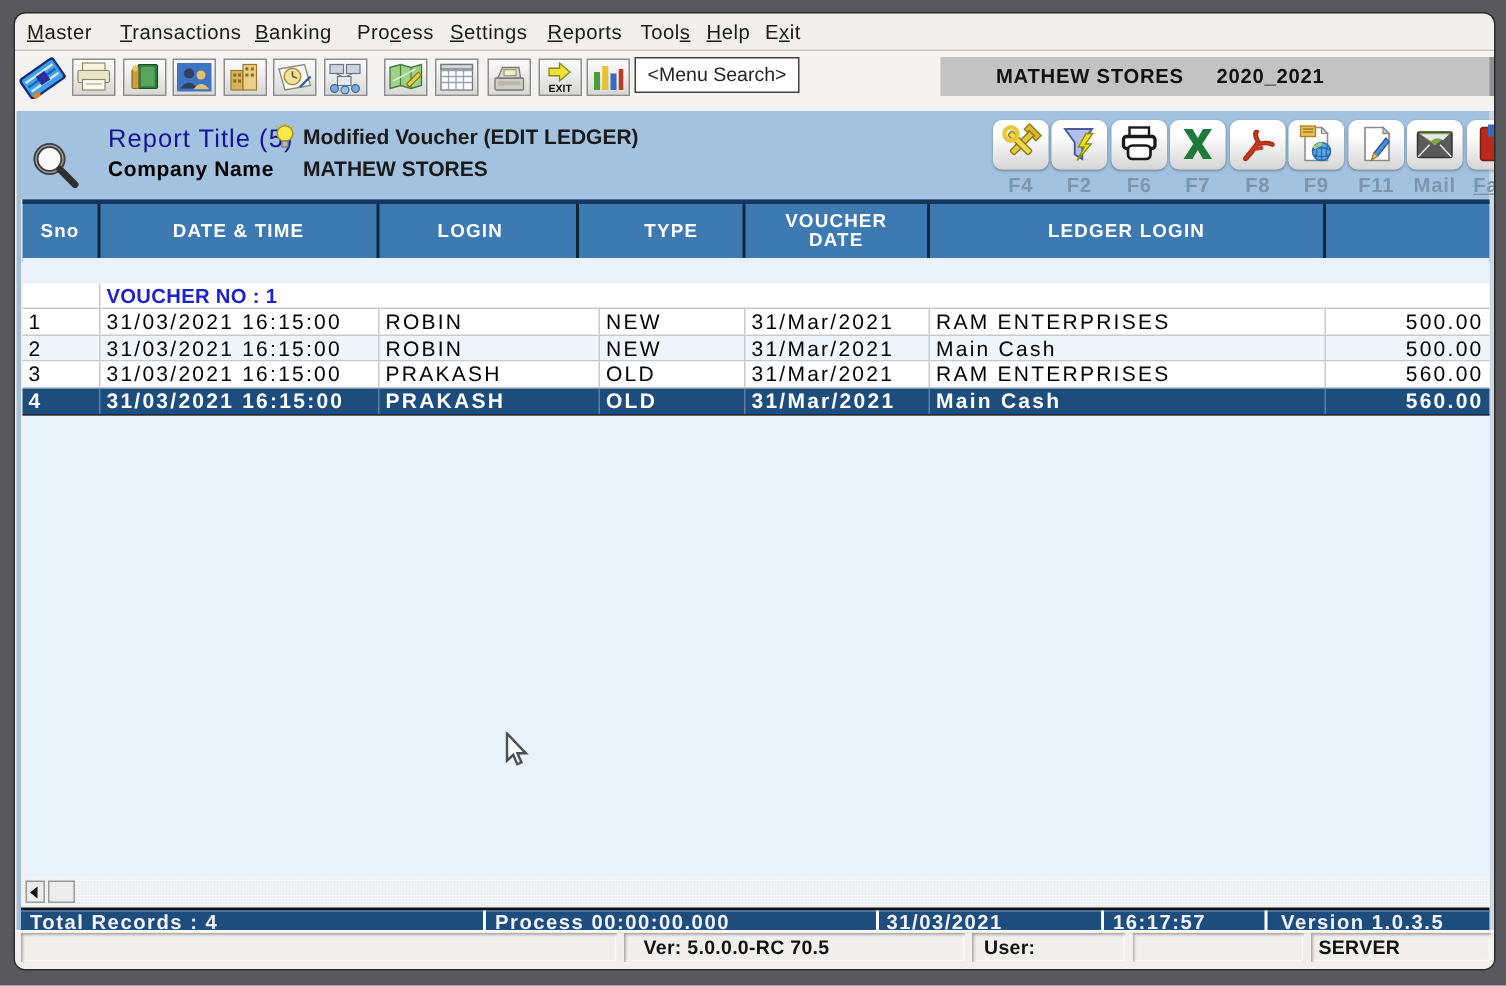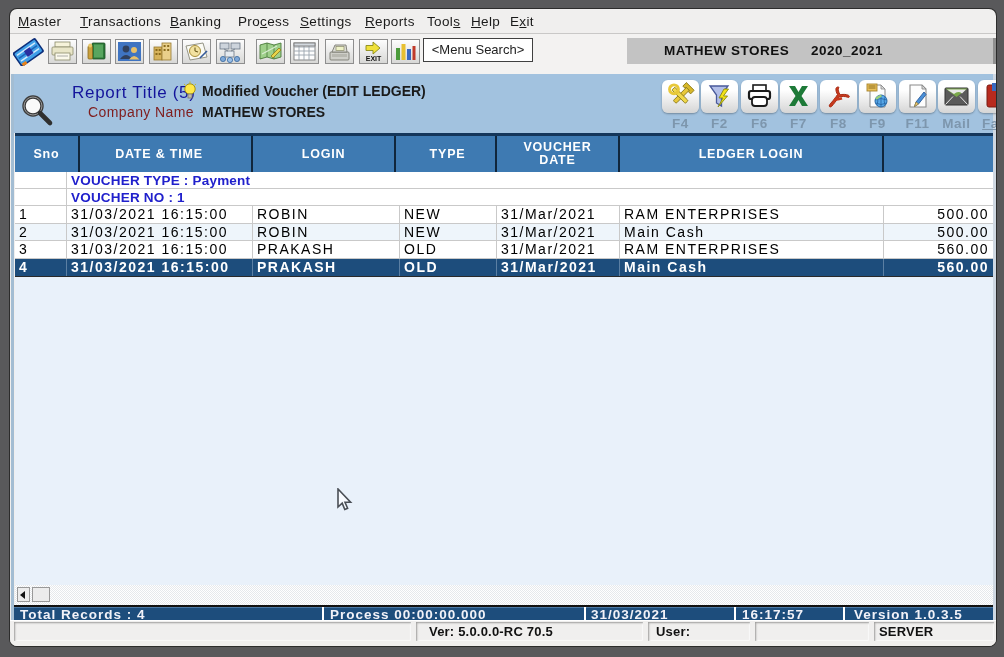"Company Name" div.abs { color: #7f1d1d -> #000000; font-weight: normal -> bold; margin-left: 16px -> none }
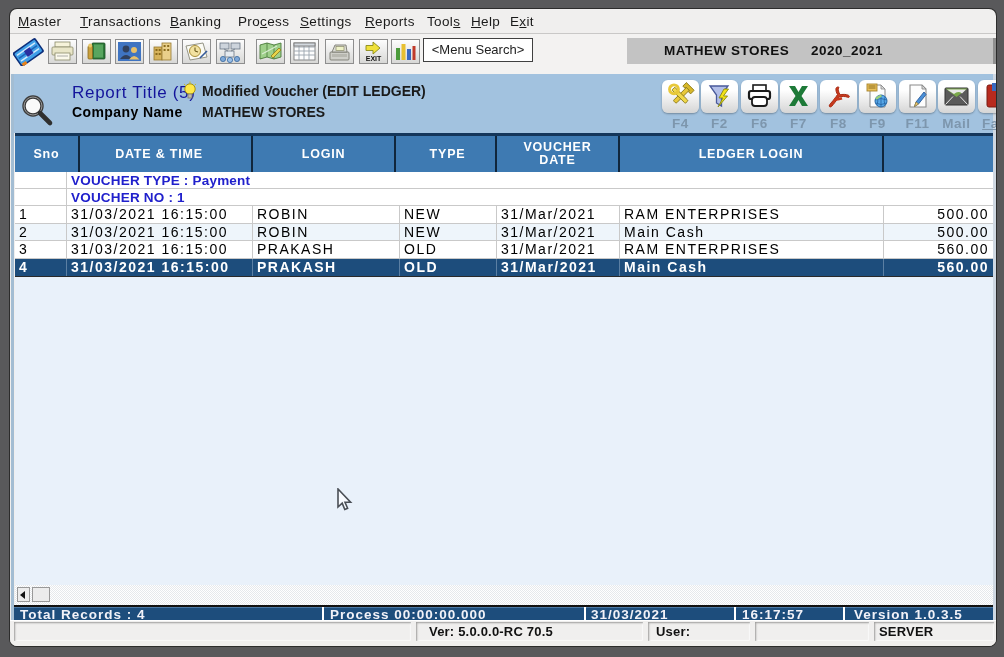"Sno" div.hc { width: 65px -> 52px }
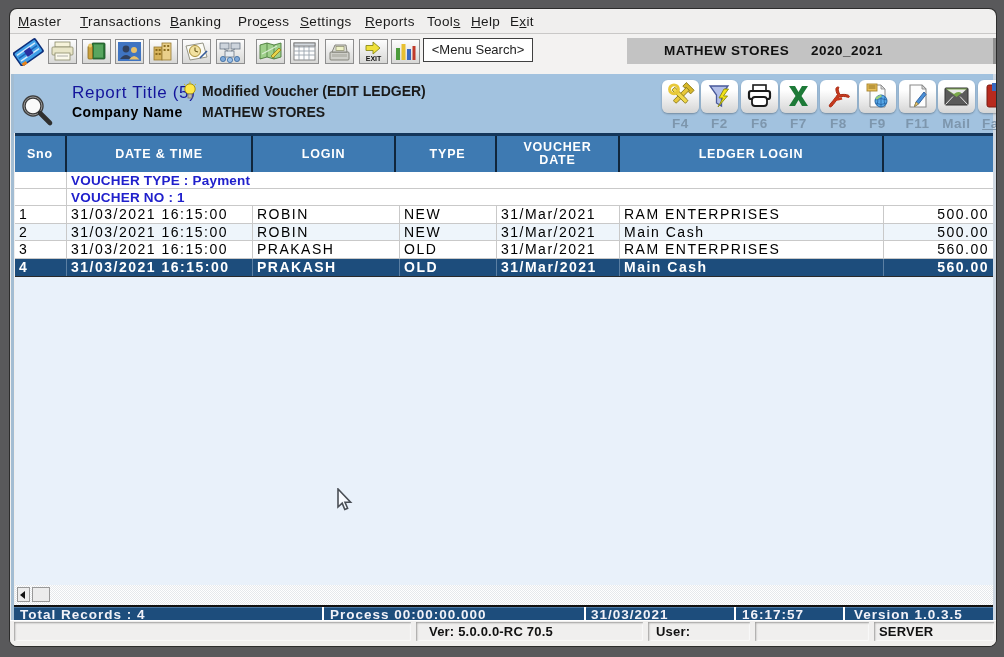"LOGIN" div.hc { left: 238px -> 228px }
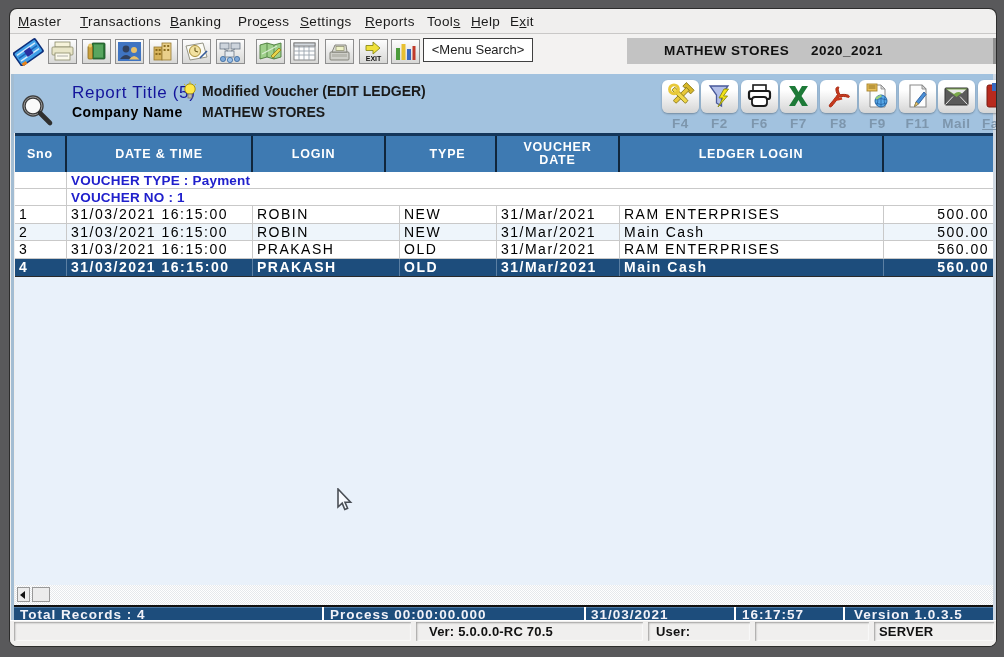"VOUCHER TYPE : Payment" div.row { html: <div> <div></div> <div> <b>VOUCHER TYPE : Payment</b> </div> </div> -> none }
